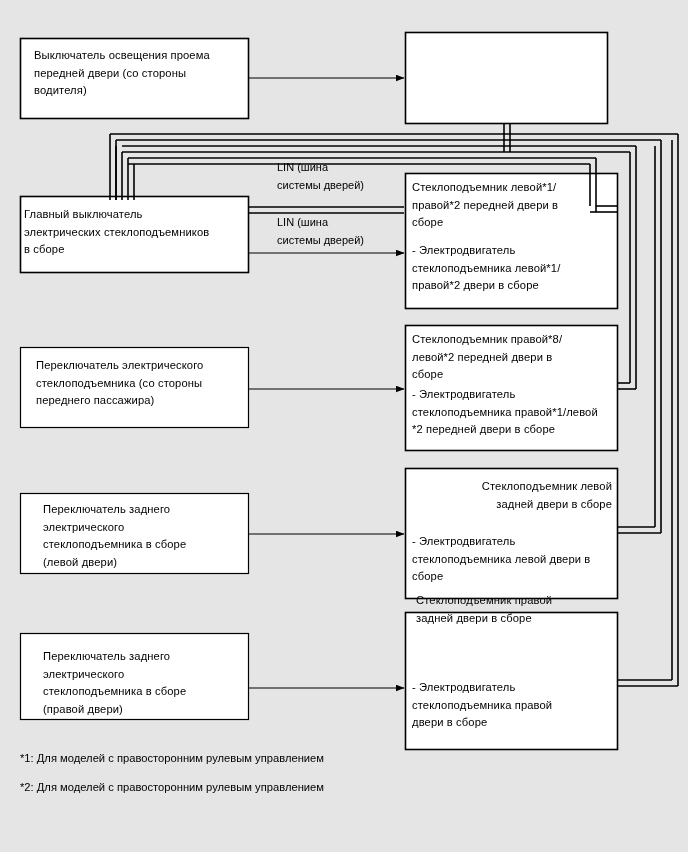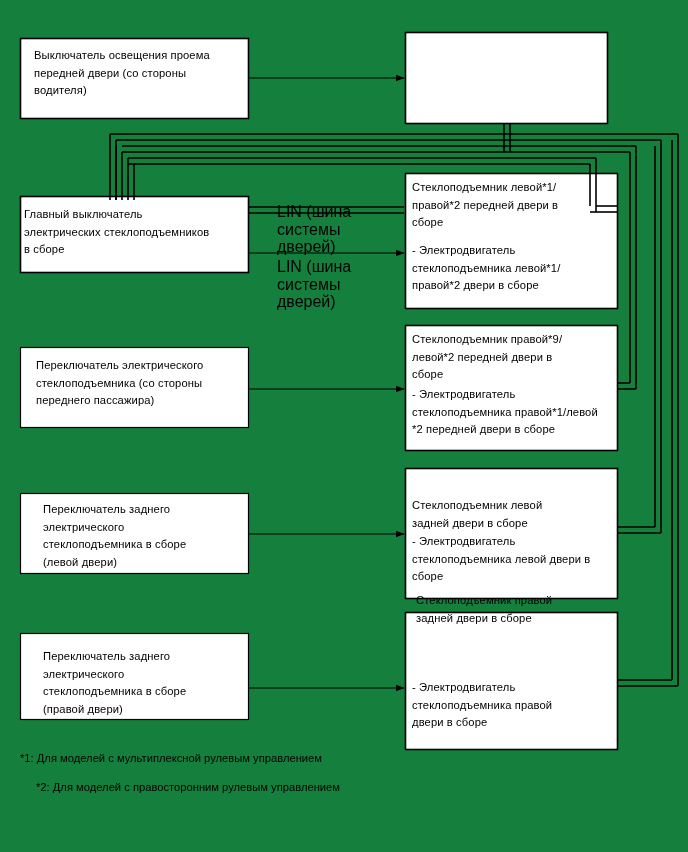"Выключатель освещения проема" #diagram-root { background: #15803d -> #e5e5e5 }
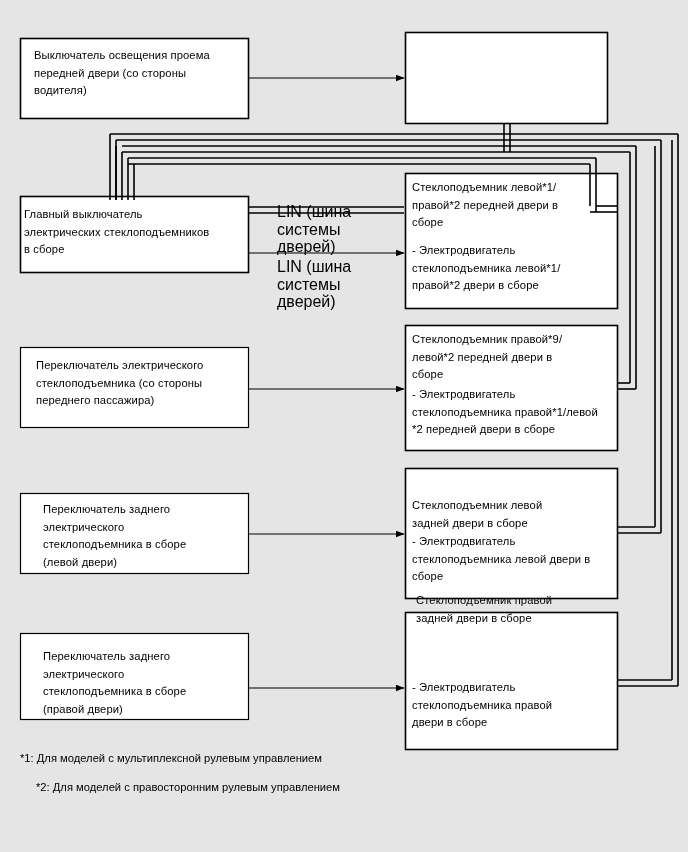"LIN (шина" .bus-label { font-size: 16px -> 11px; margin-top: 44px -> none }
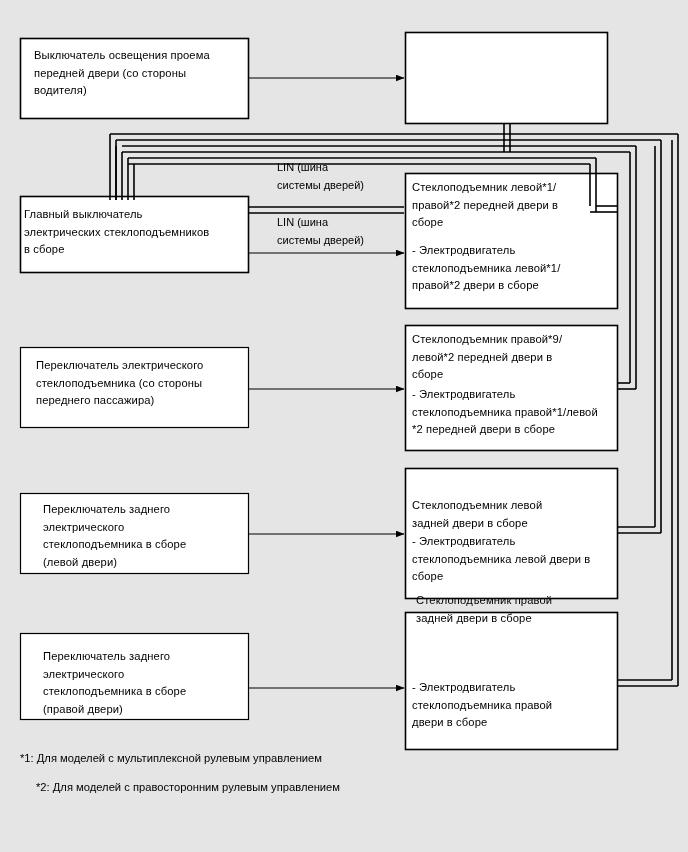"Стеклоподъемник правой*9/" div.box-text { text: 9/ -> 8/ }
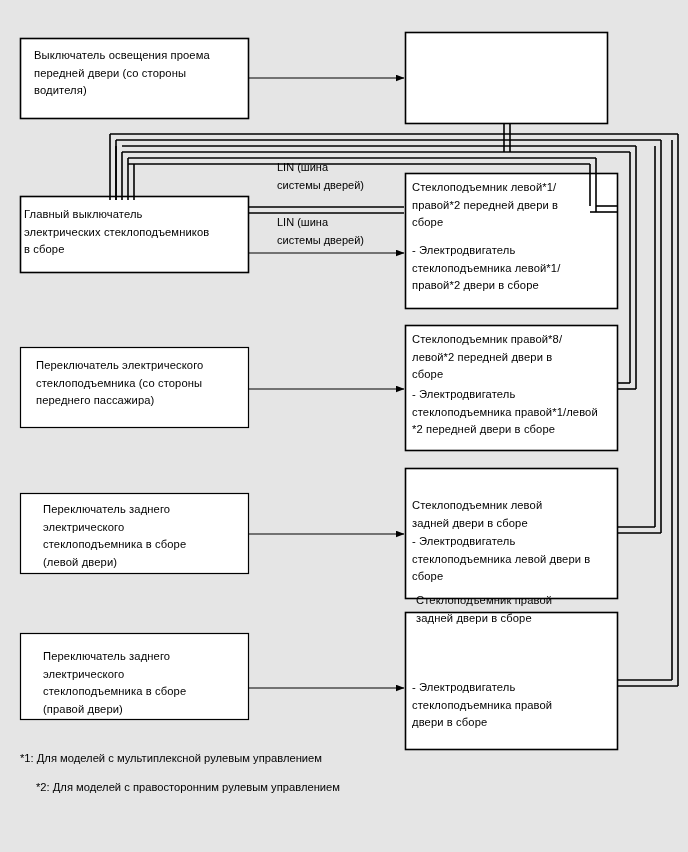"Стеклоподъемник левой" div.box-text { text-align: none -> right; top: 497px -> 478px }
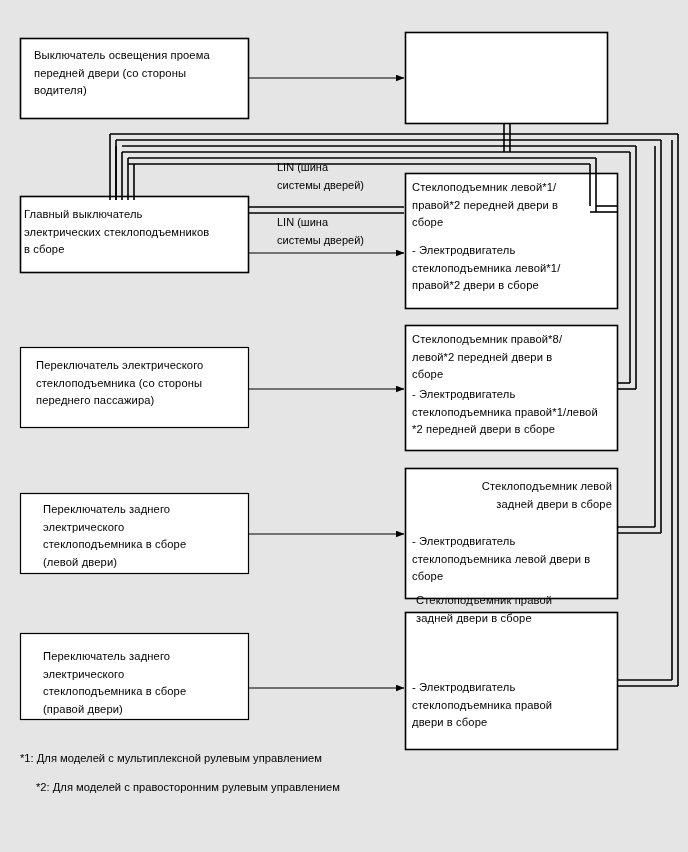"*1: Для моделей с мультиплексной" div.footnote { text: мультиплексной -> правосторонним }
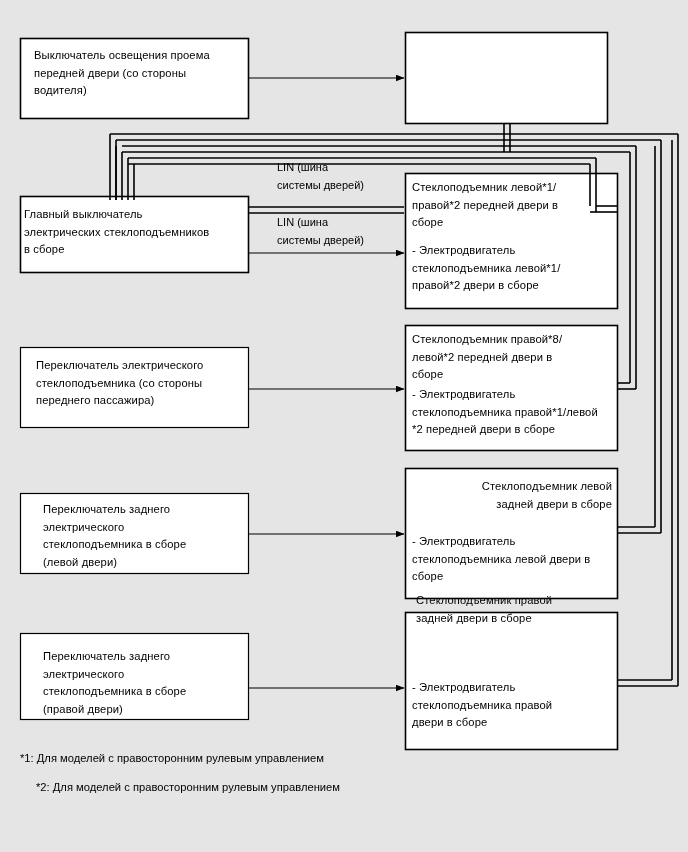"*2: Для моделей с правосторонним" div.footnote { left: 36px -> 20px }
